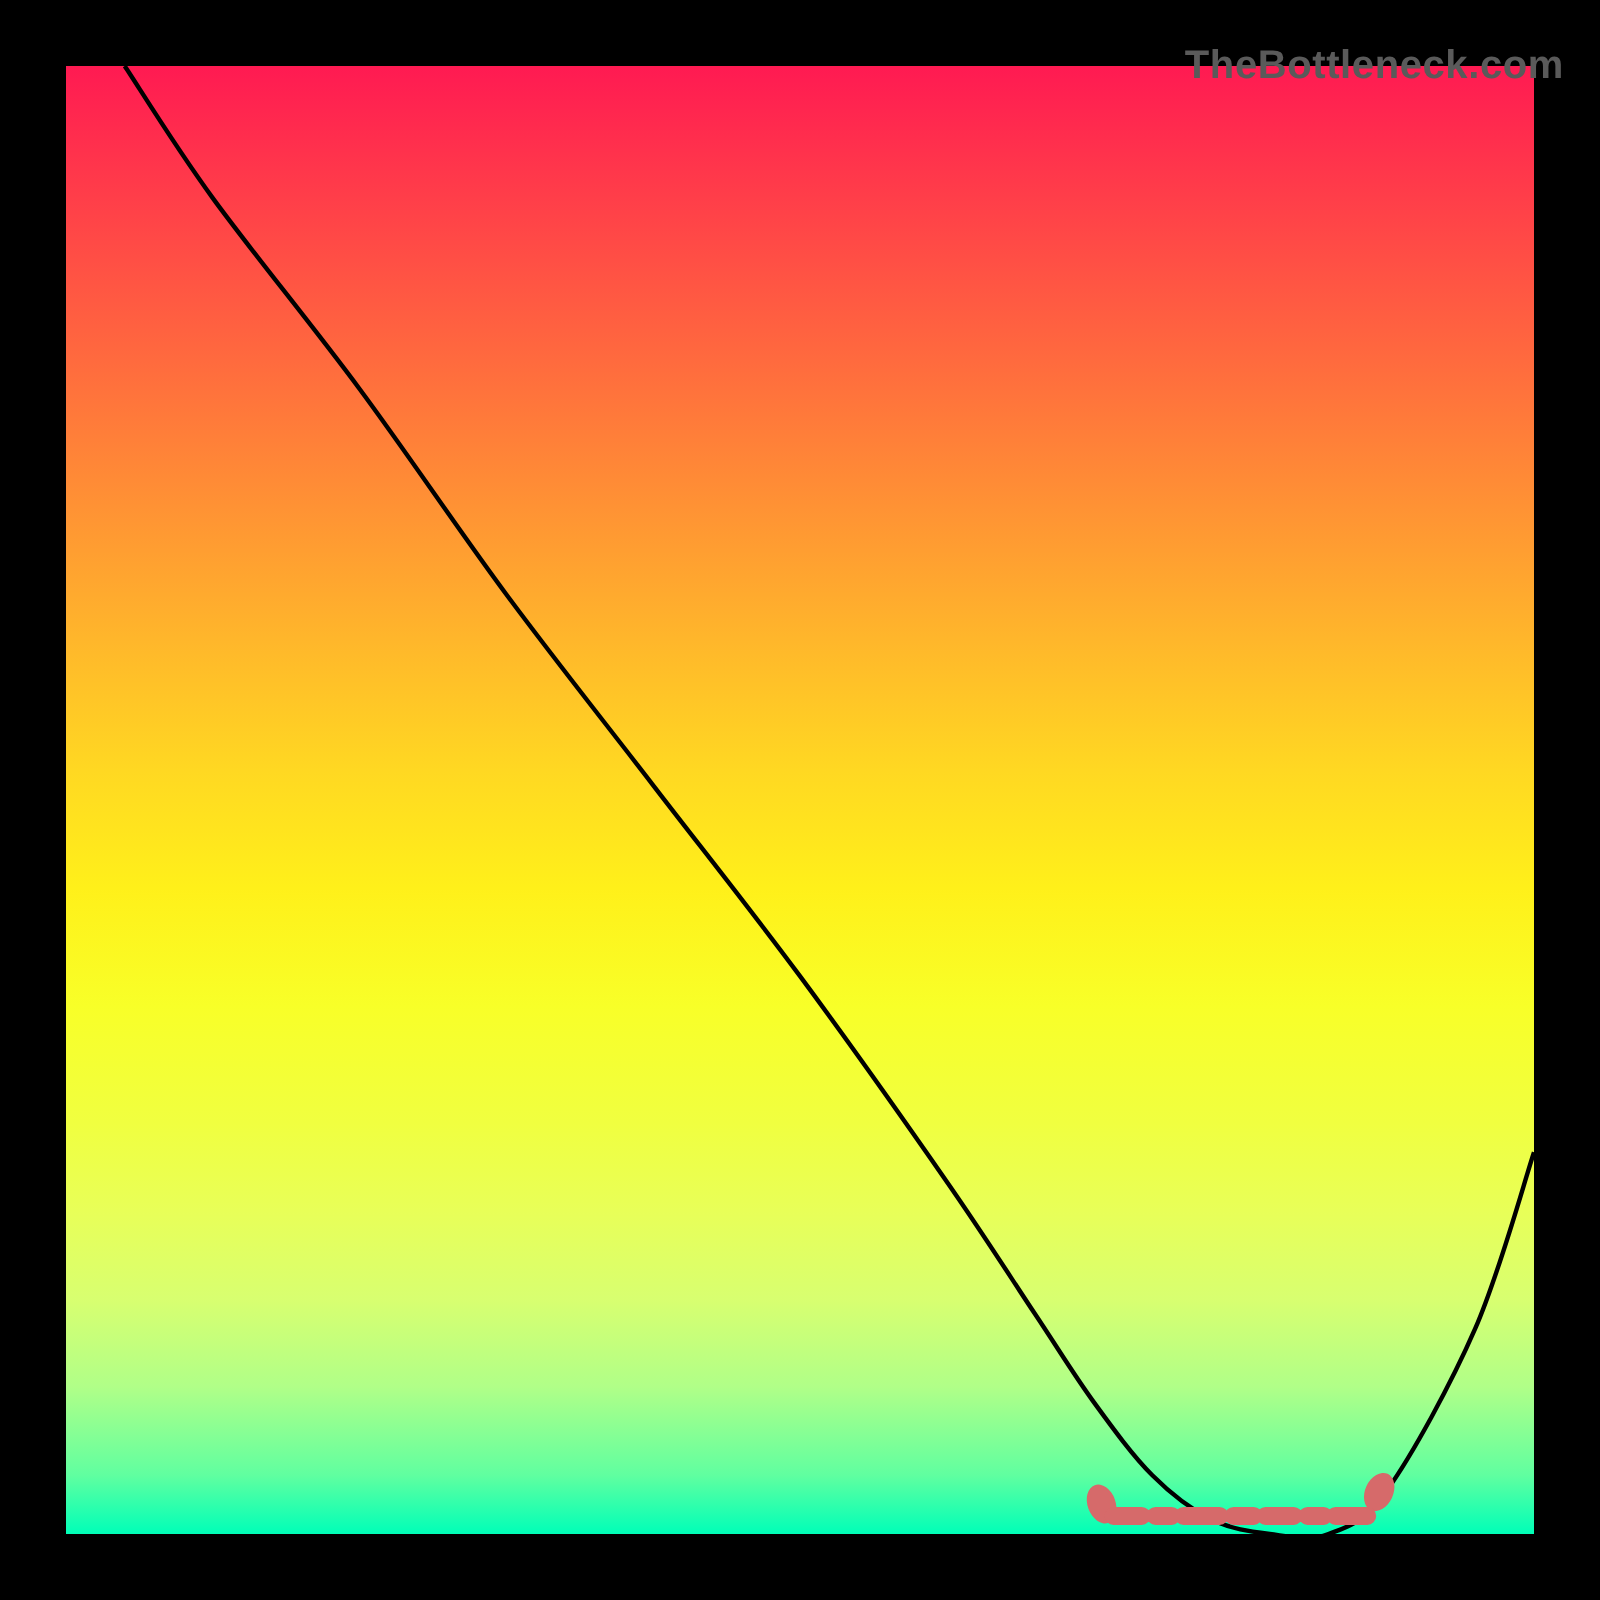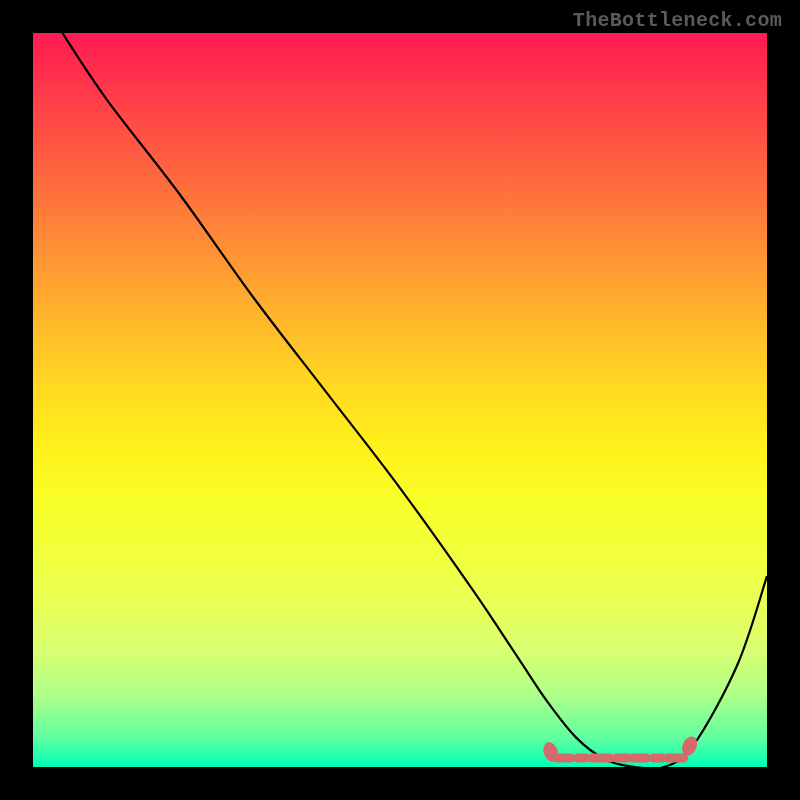"TheBottleneck.com" .watermark { font-family: Liberation Mono, monospace -> none; top: 9px -> 22px }
